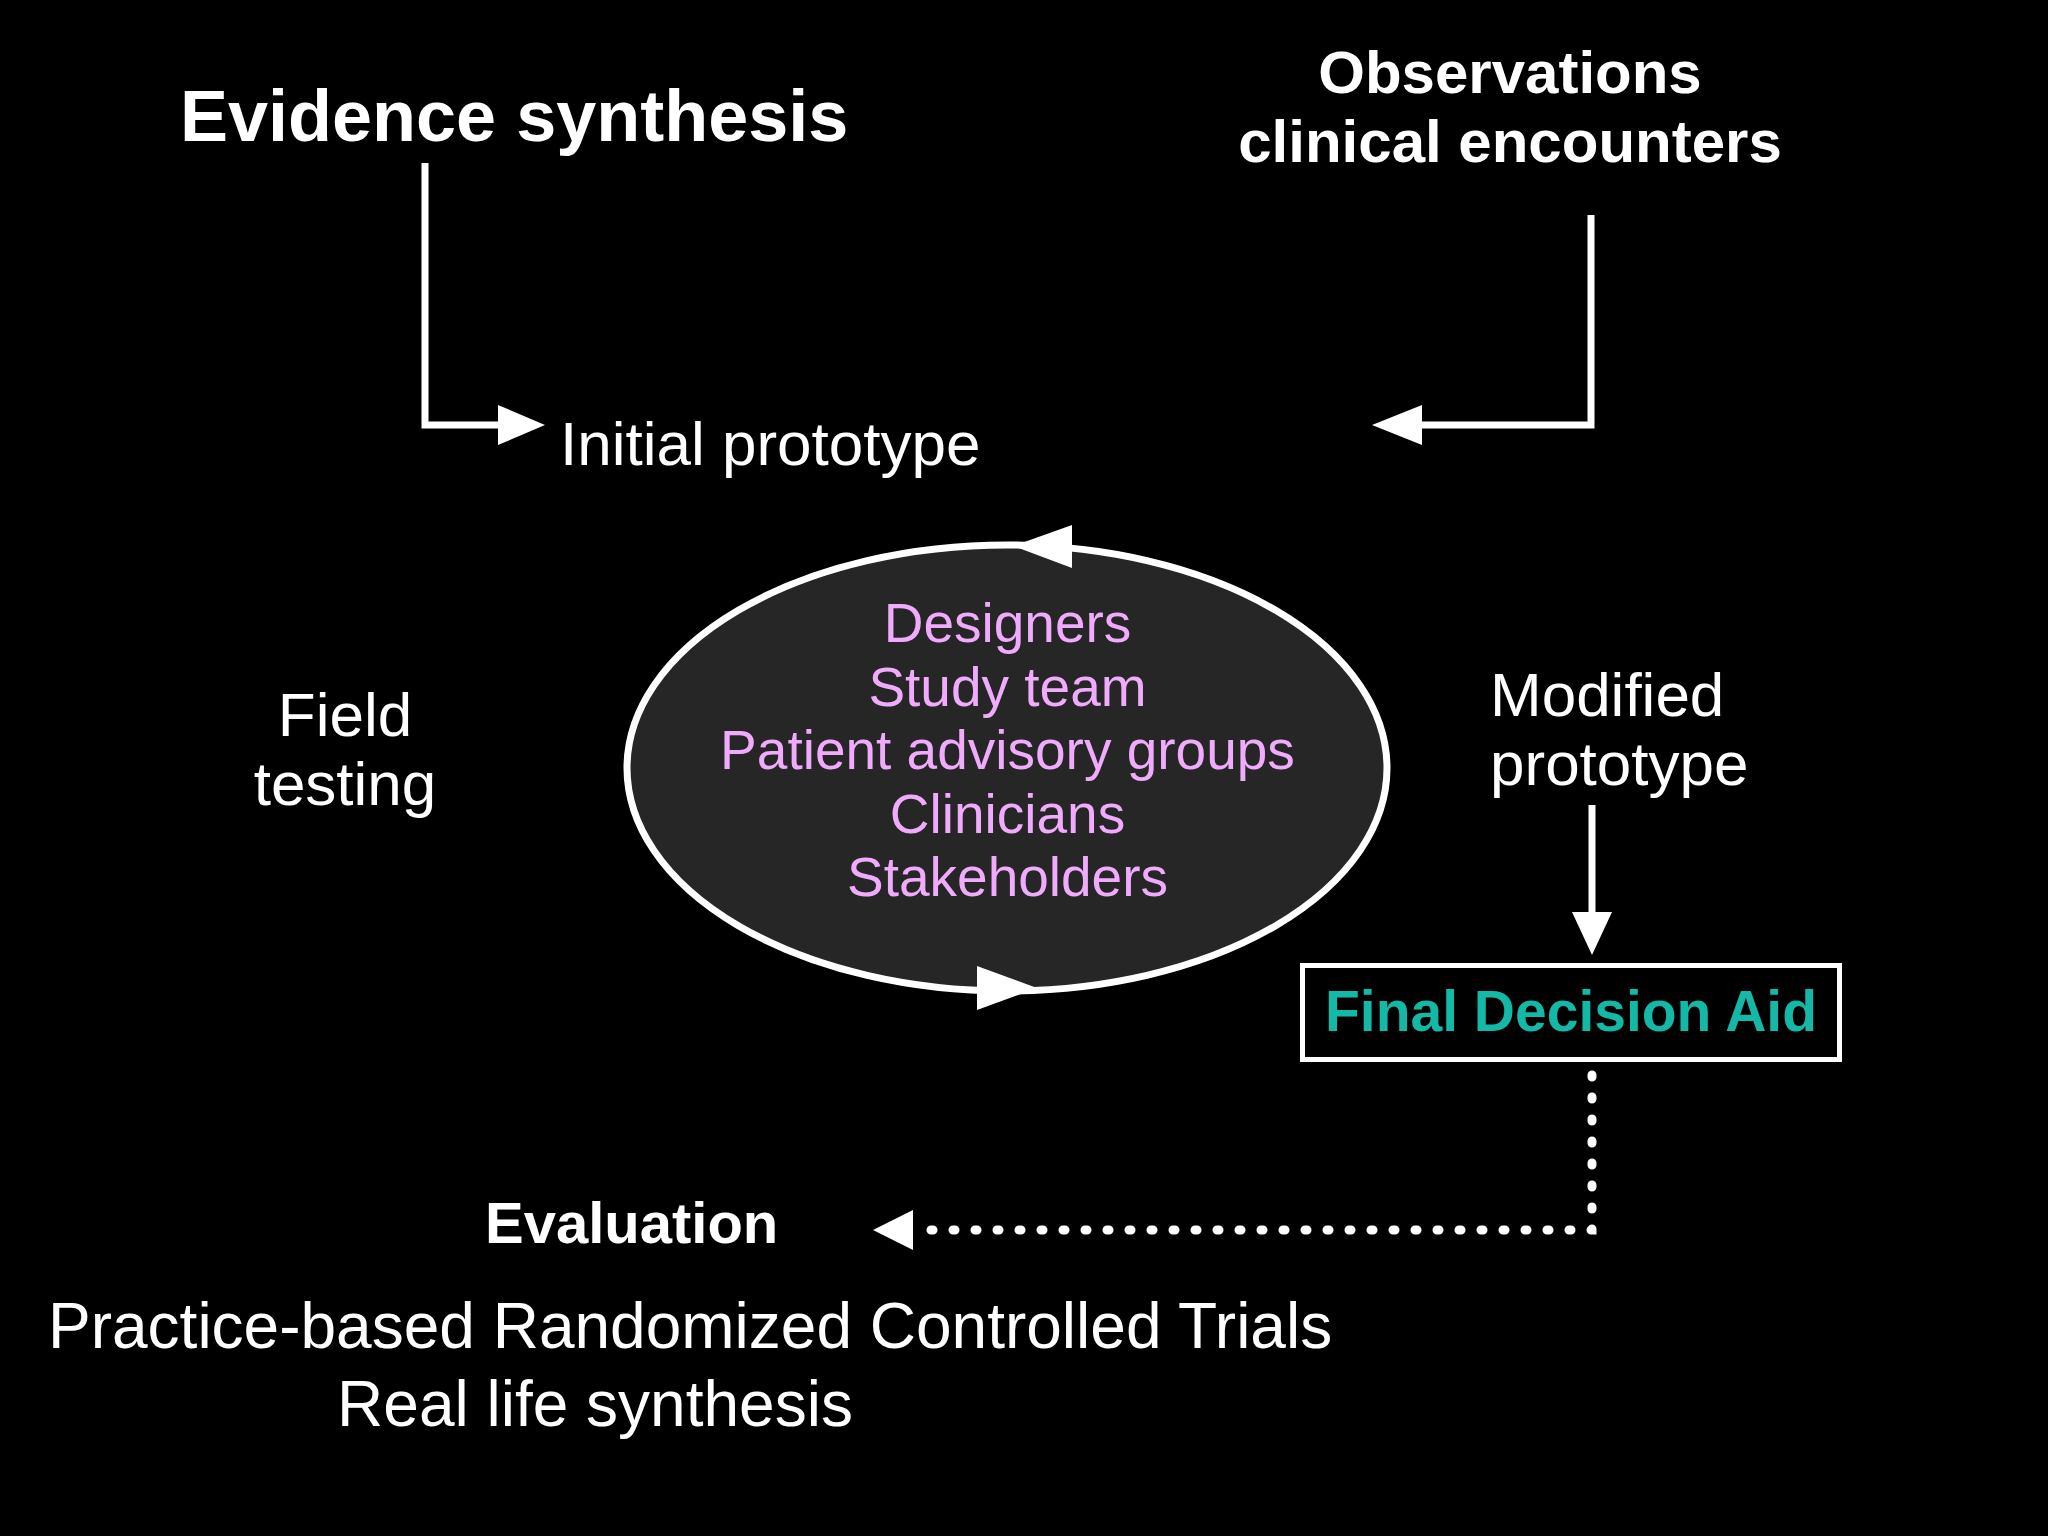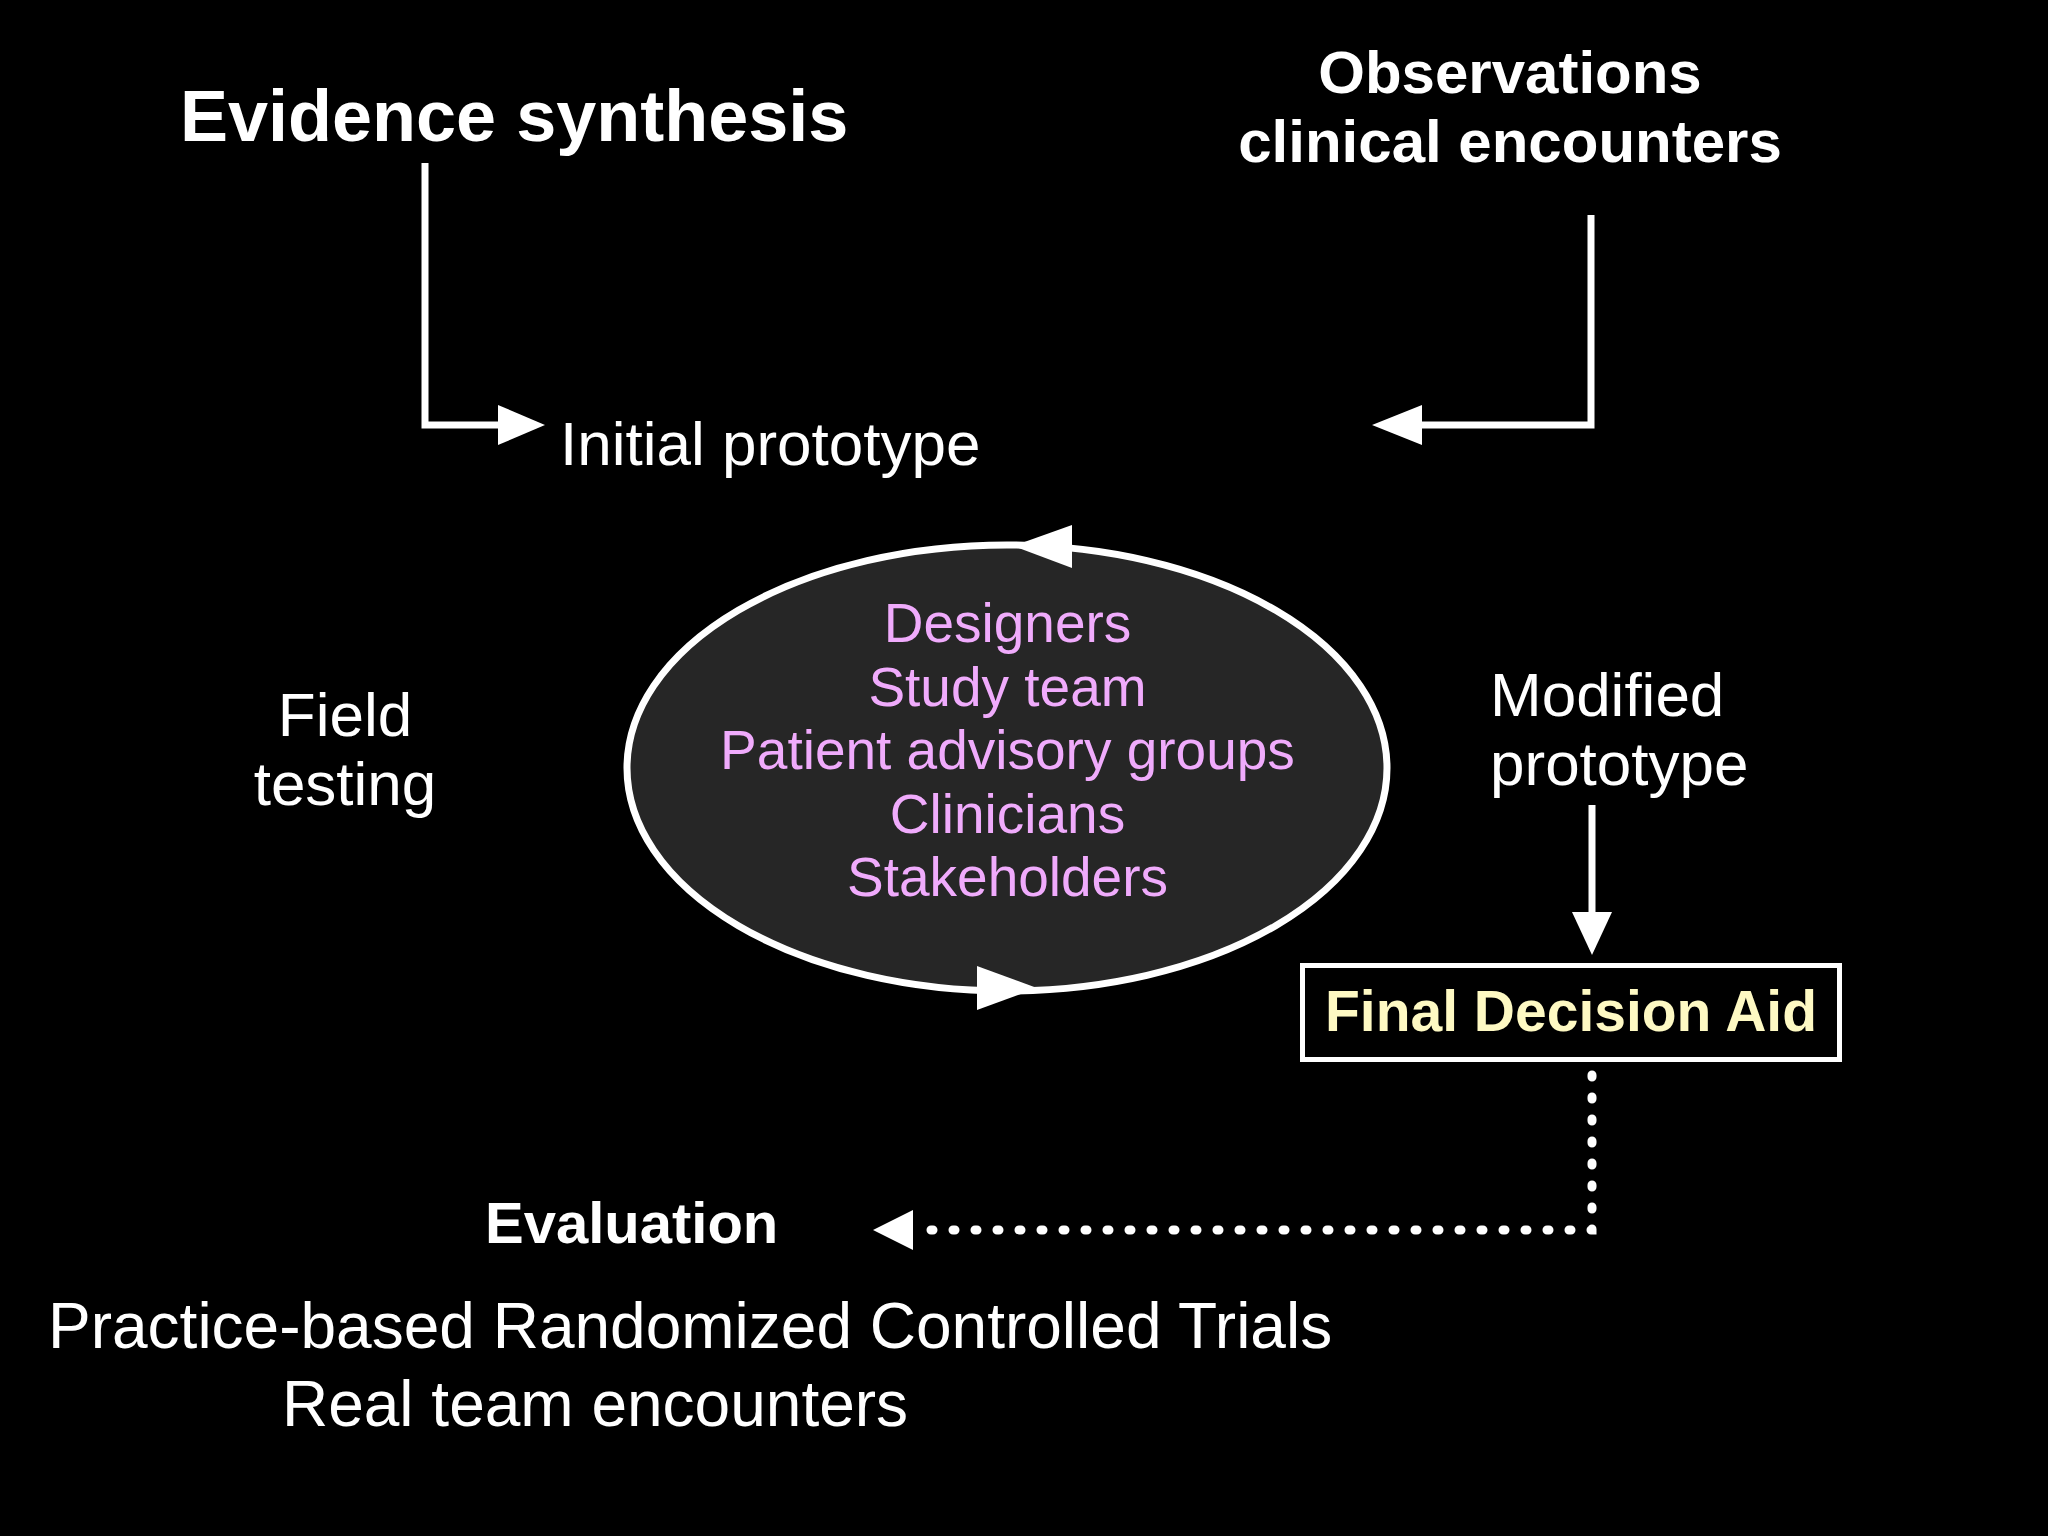"Final Decision Aid" #final-decision-aid-label { color: #fef9c3 -> #14b8a6 }
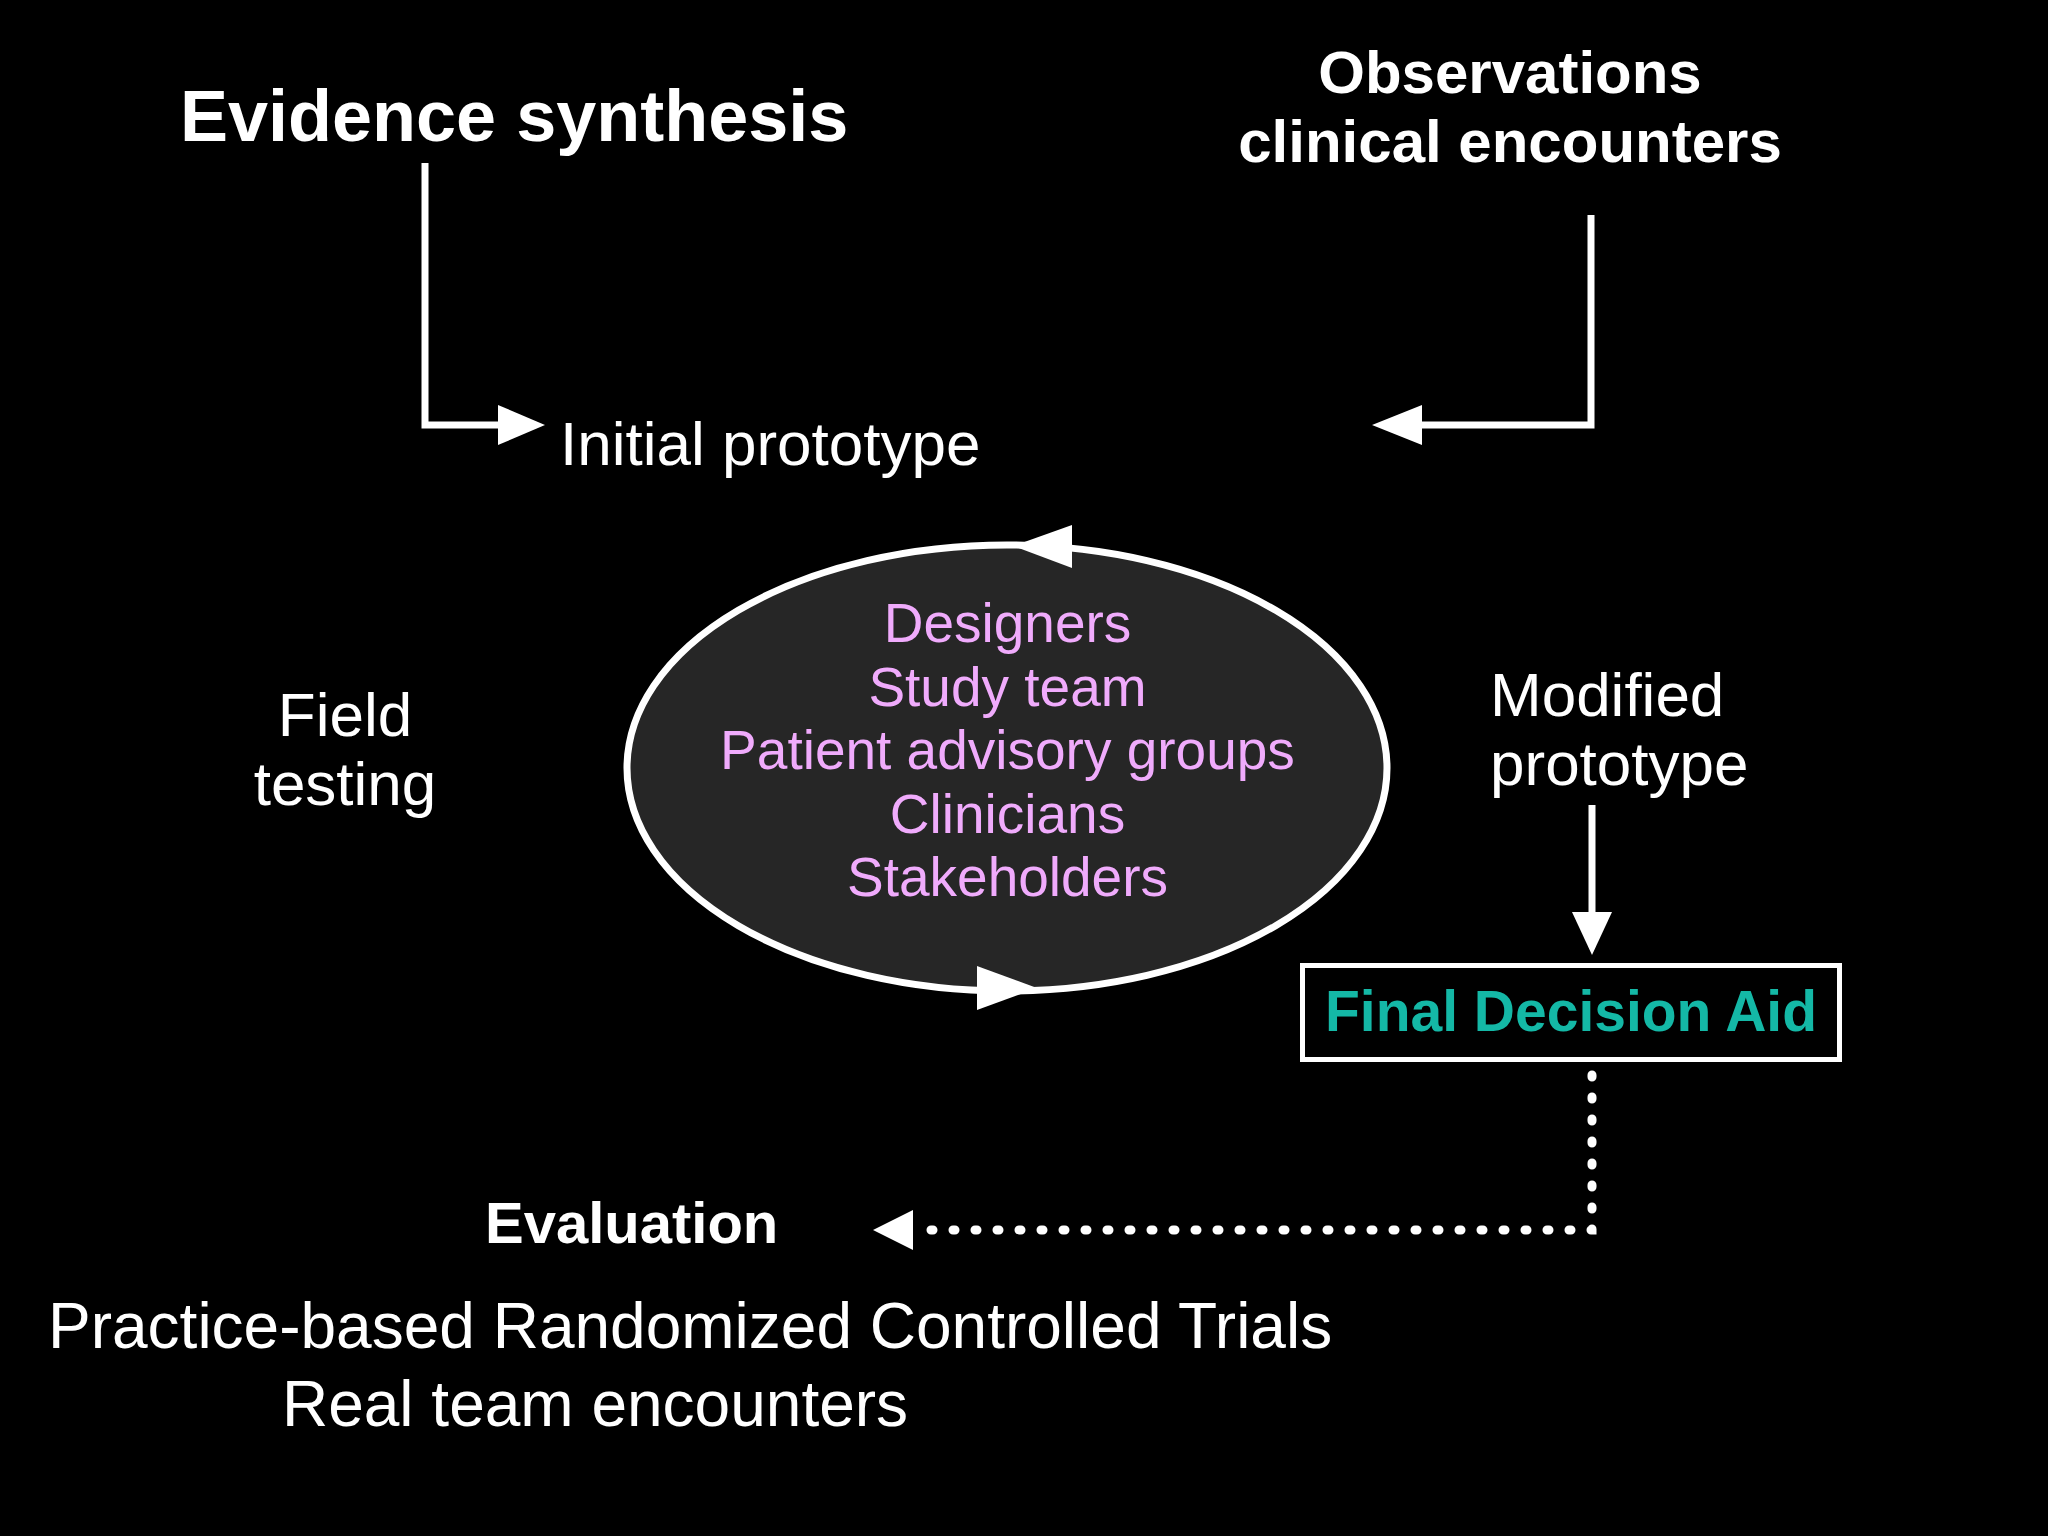"Real team encounters" div.lbl { text: team encounters -> life synthesis }
